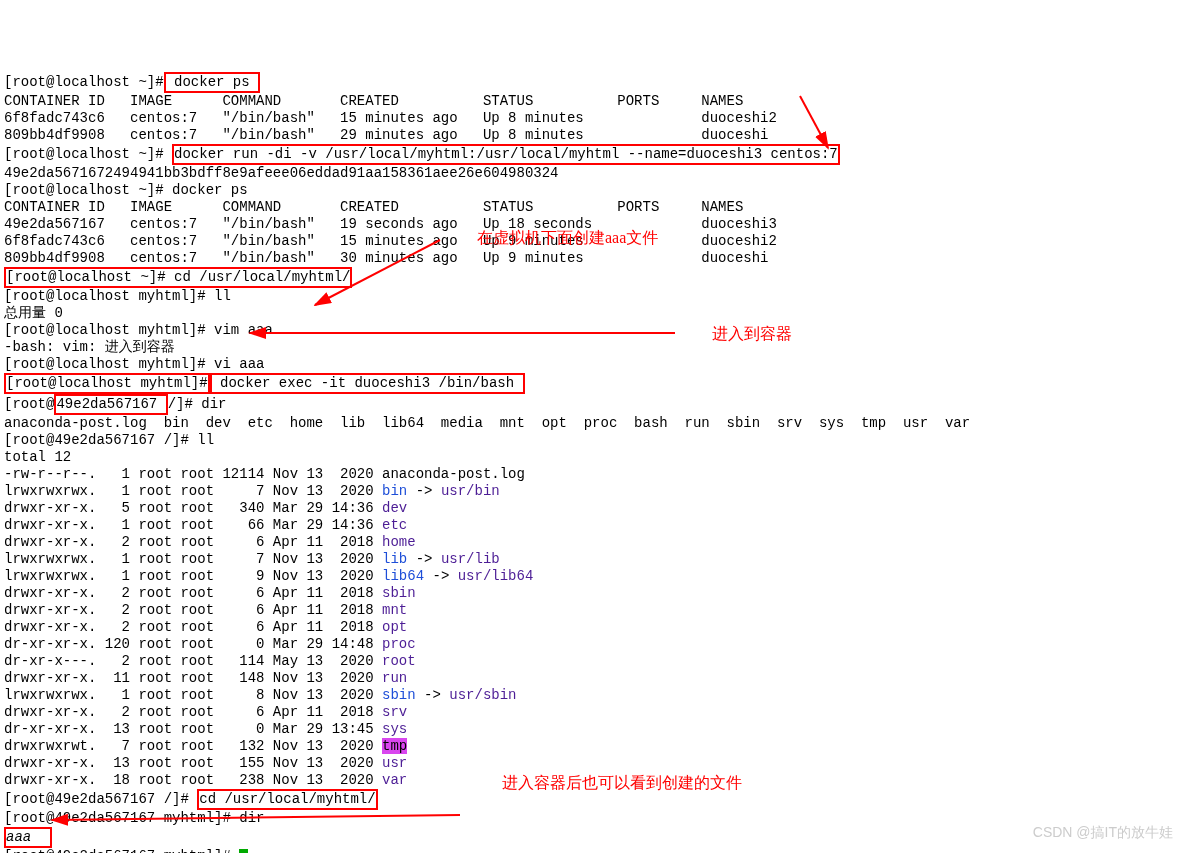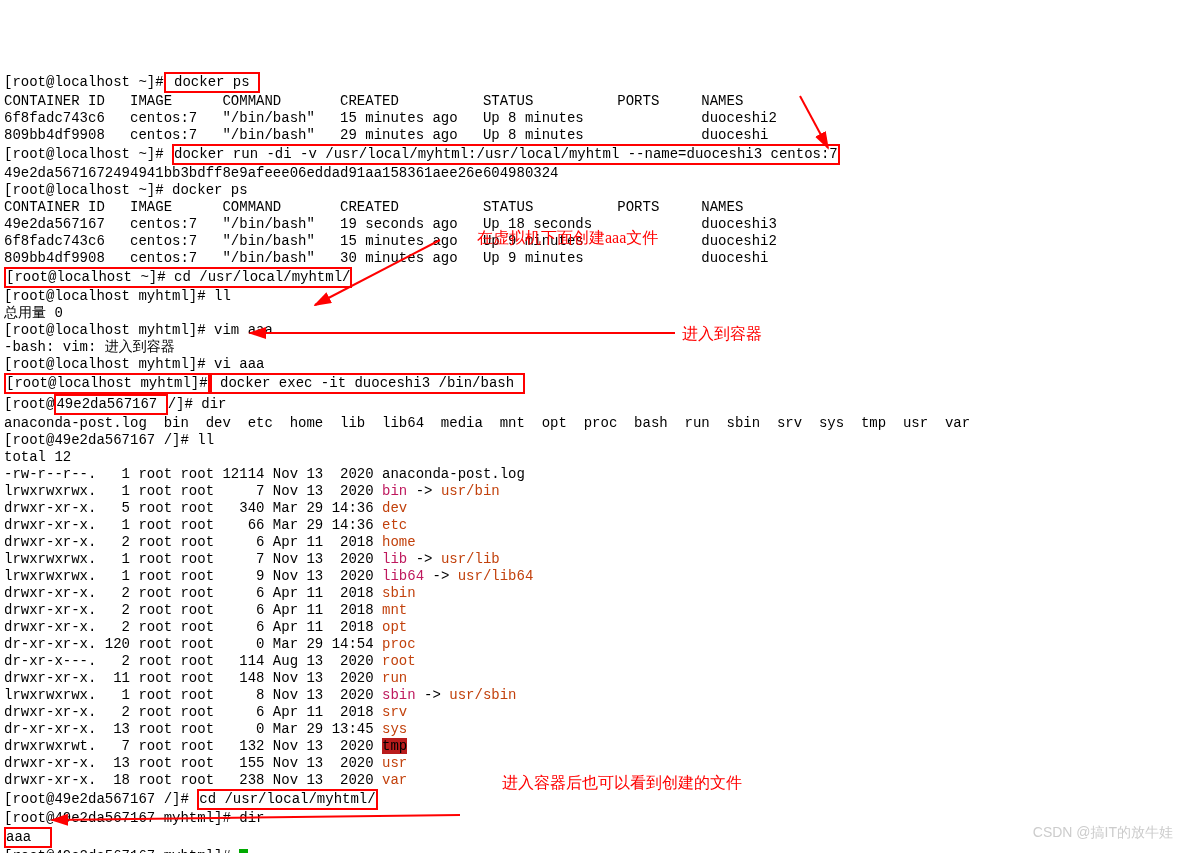"进入到容器" span.abs { left: 650px -> 680px }
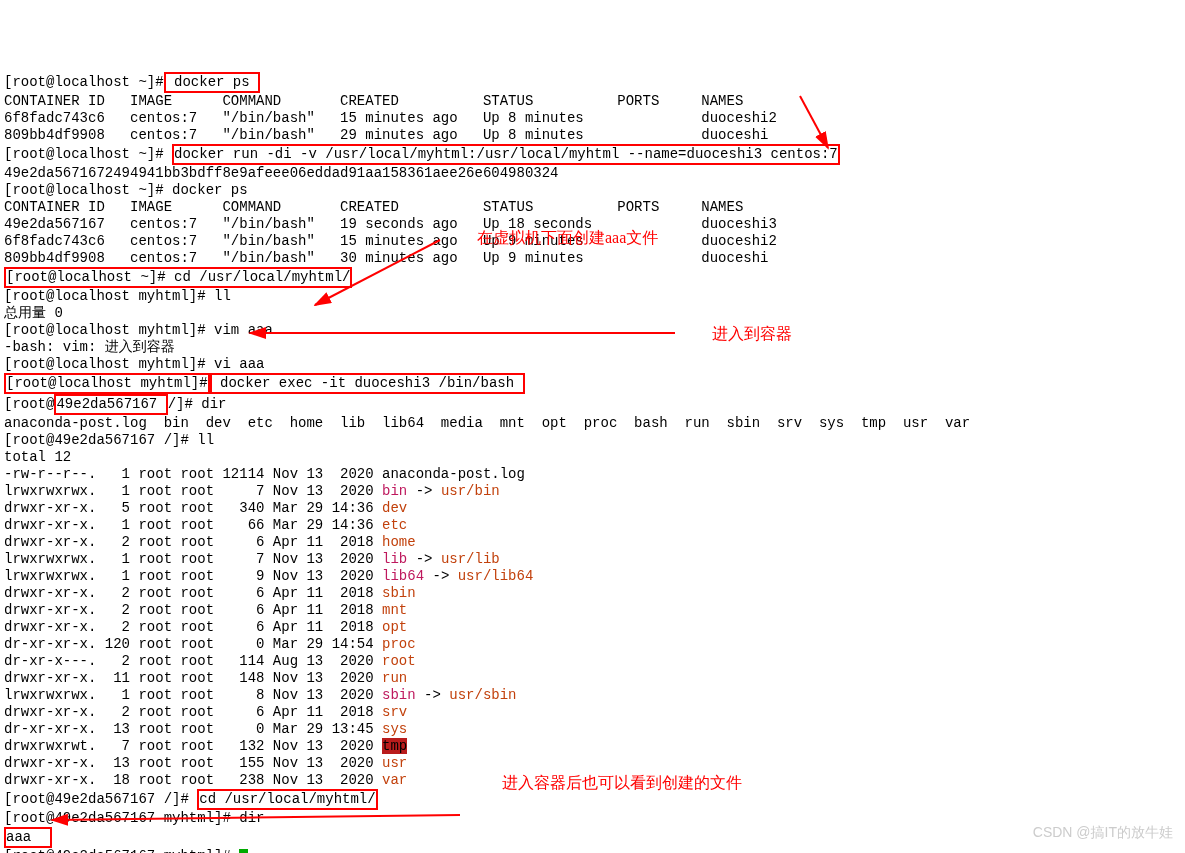"bin" .cyan { color: #be185d -> #1d4ed8 }
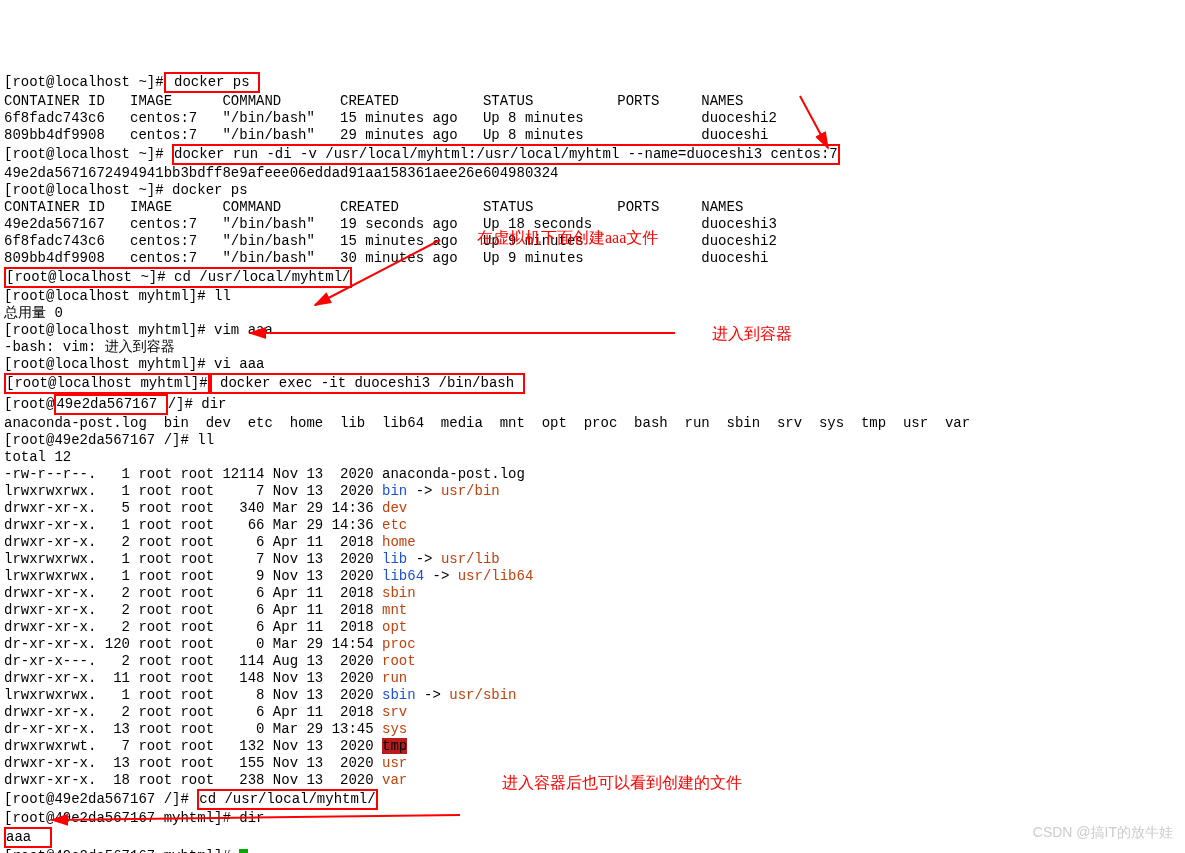"usr/bin" .blue { color: #c2410c -> #4c1d95 }
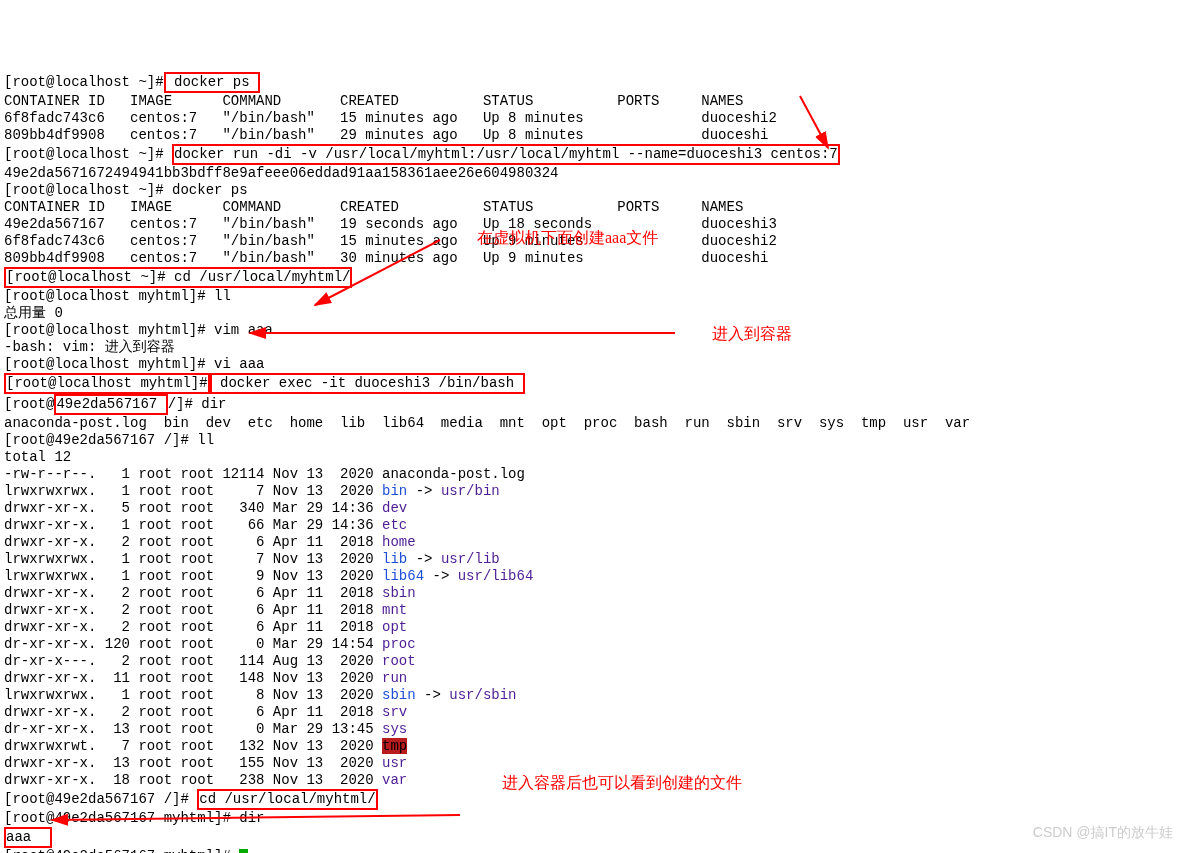"dr-xr-xr-x. 120 root root 0" span { text: 14:54 -> 14:48 }
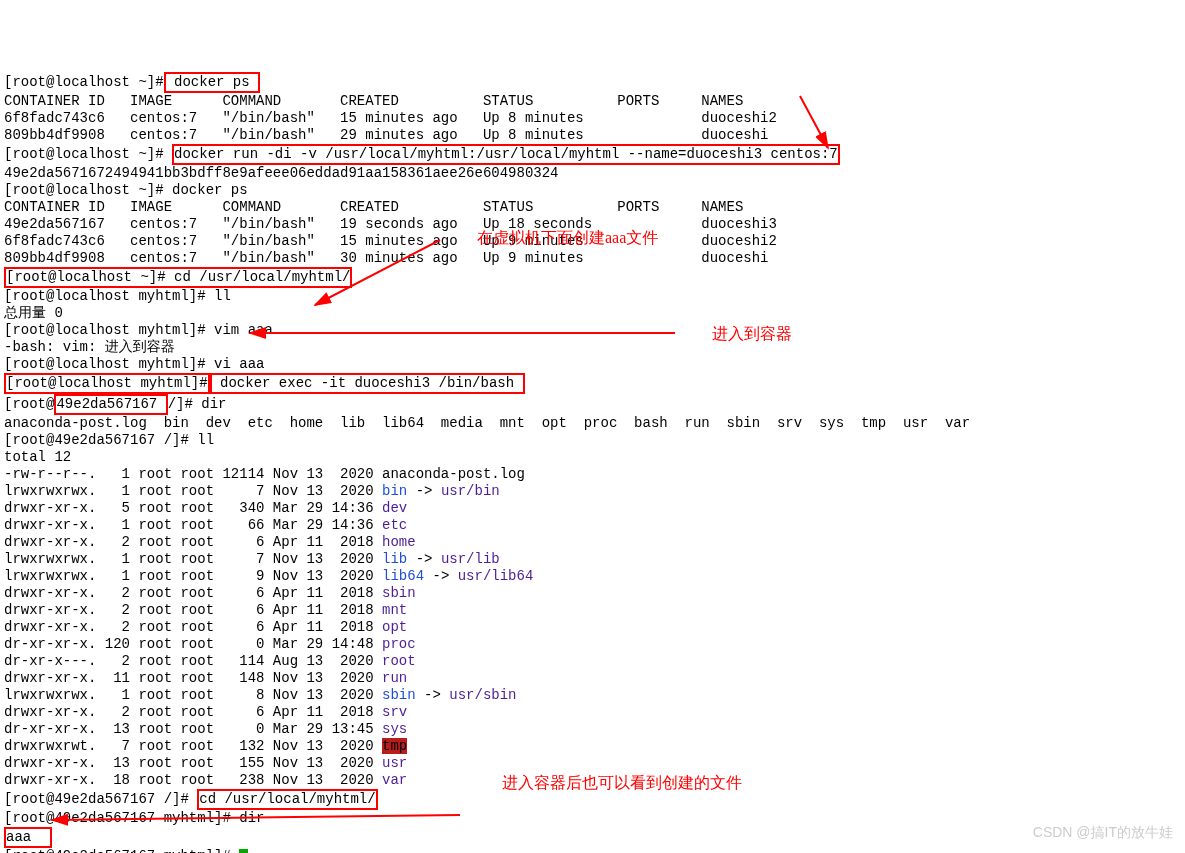"dr-xr-x---. 2 root root 114" span { text: Aug -> May }
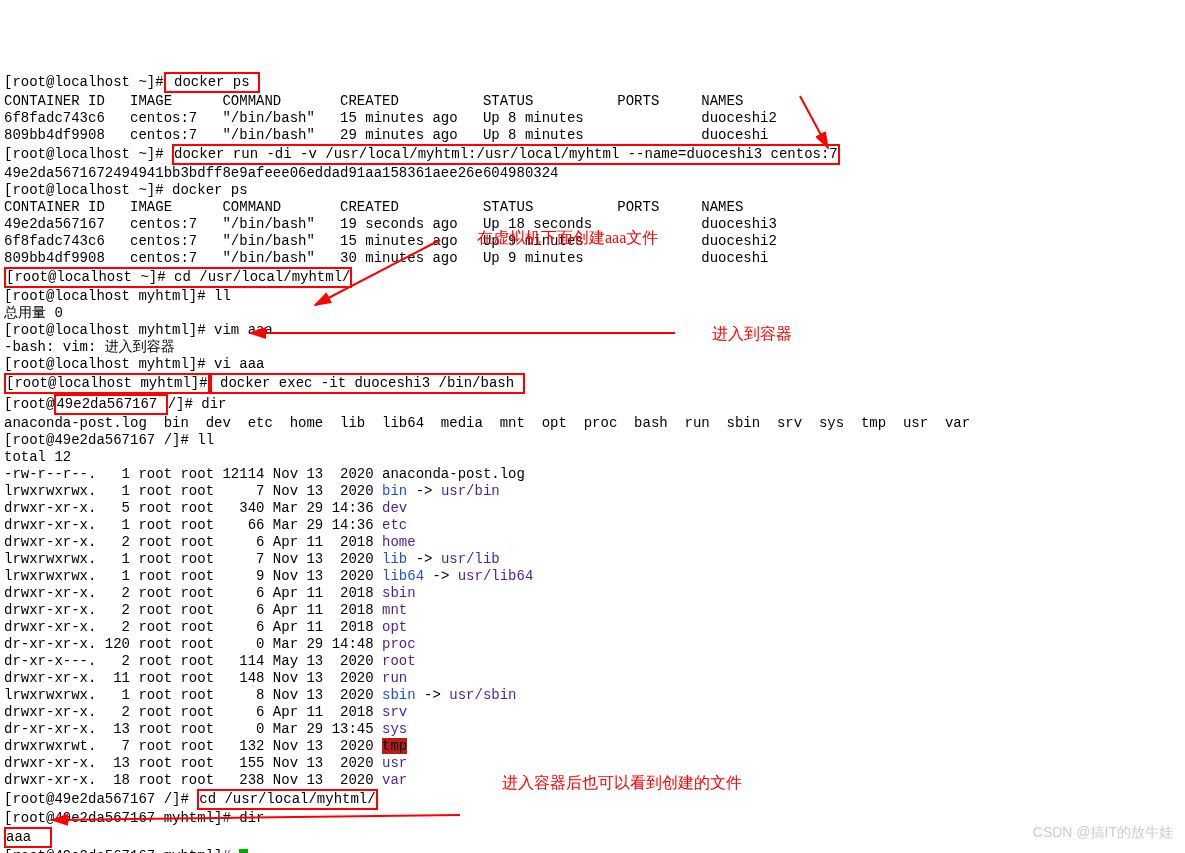"tmp" .green-bg { background: #b91c1c -> #d946ef }
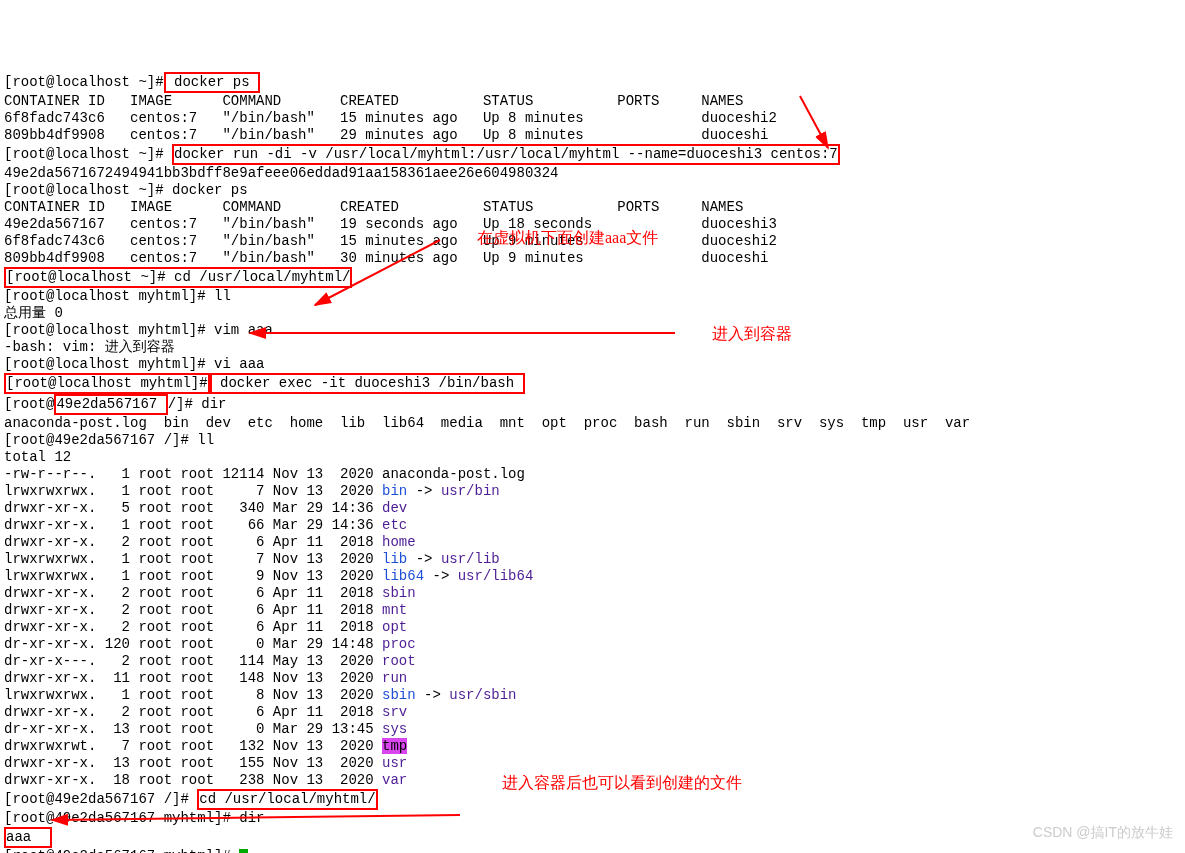"aaa" span.box-red { font-style: none -> italic }
